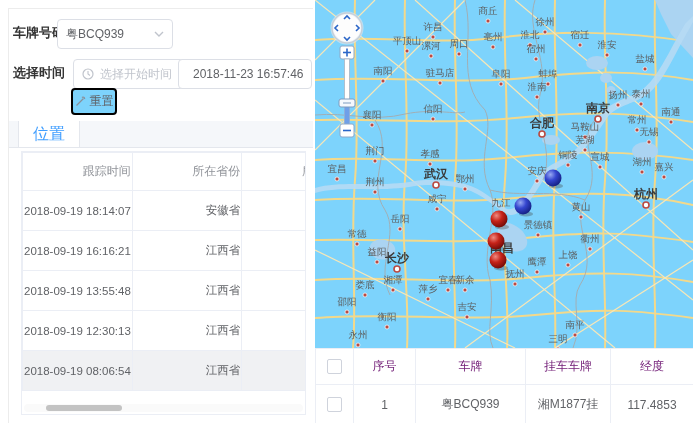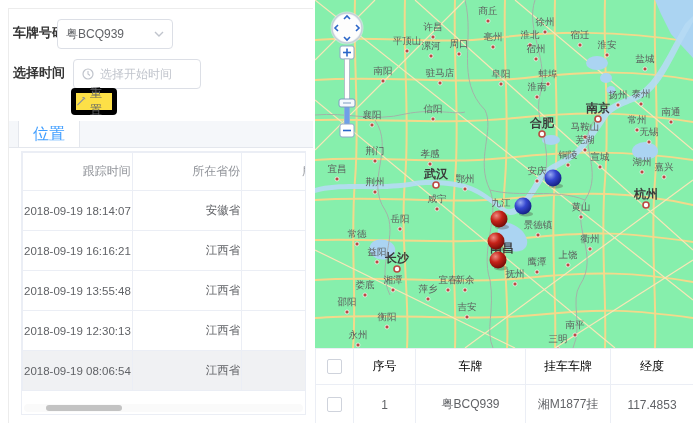"商丘" .map { background: #86efac -> #7dd3fc }
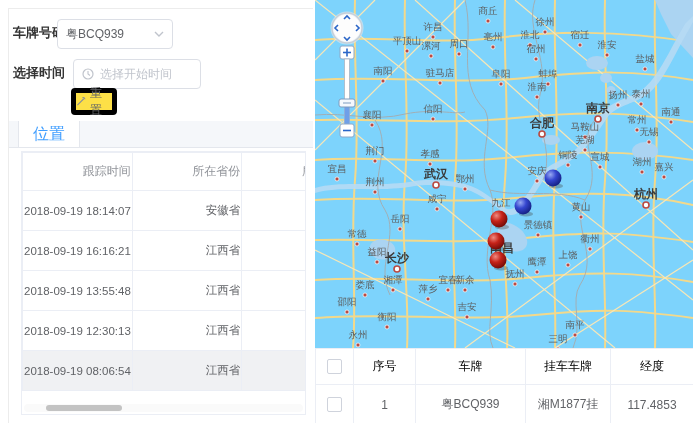"2018-11-23 16:57:46" div.inputbox { html: none -> <div> <svg> <circle></circle> <polyline></polyline> </svg> <span>2018-11-23 16:57:46</span> </div> }
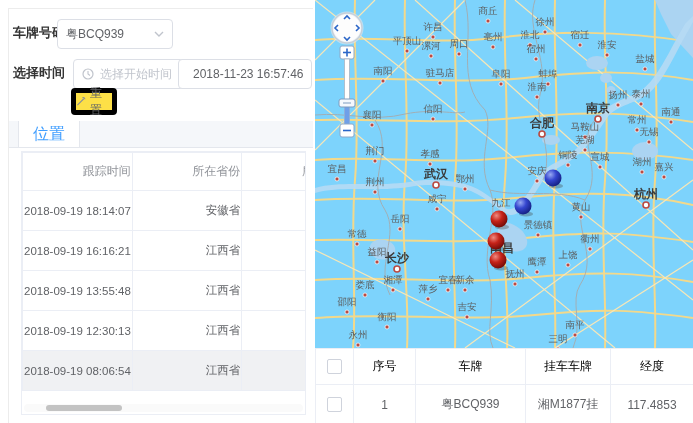"重置" .btn-plain { background: #fde047 -> #7dd3fc; border: 5px solid #000000 -> 2px solid #000000 }
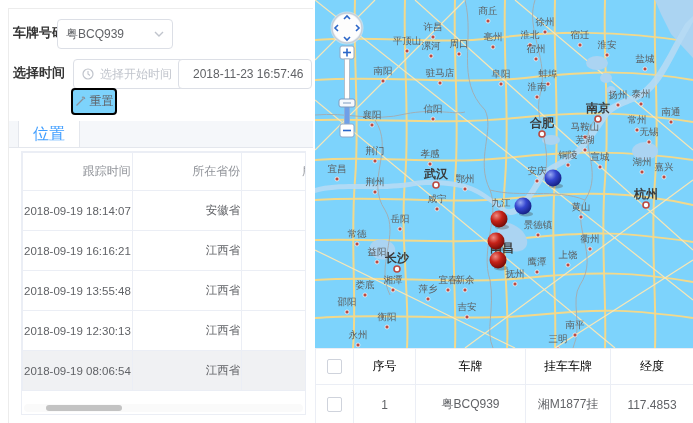"序号" .vtable th { color: #000000 -> #701a75 }
